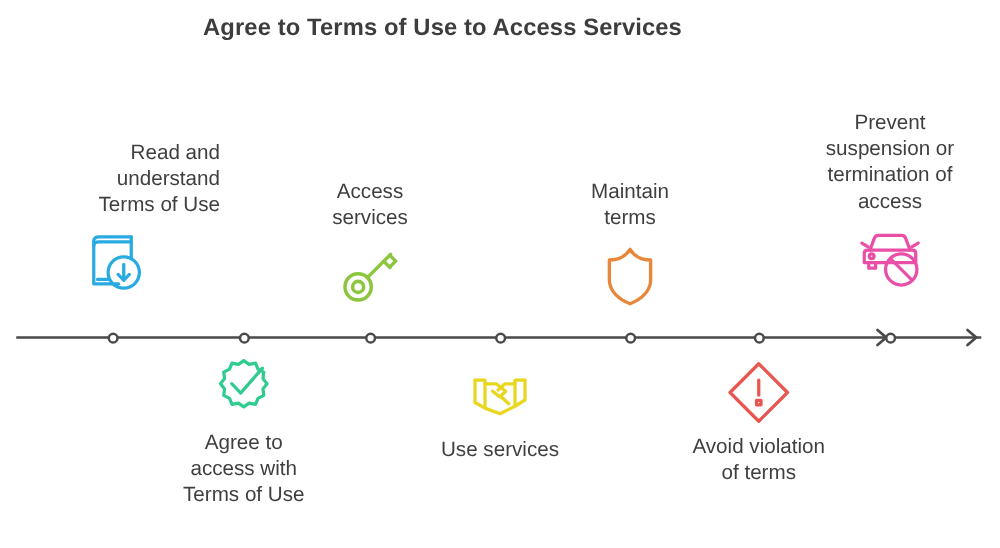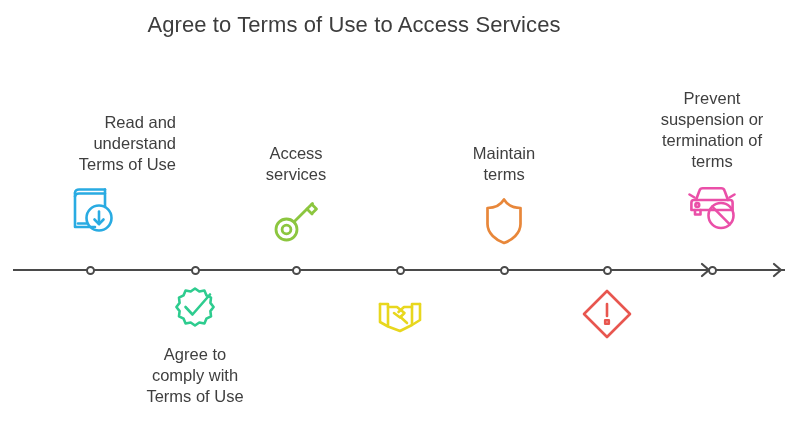"Agree to Terms of Use" .title { font-size: 22px -> 19px; font-weight: 400 -> 700 }
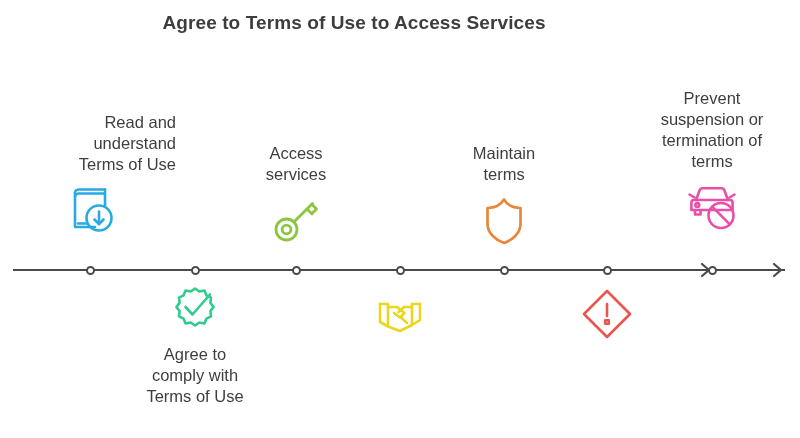"Prevent" div.step-label { text: terms -> access }
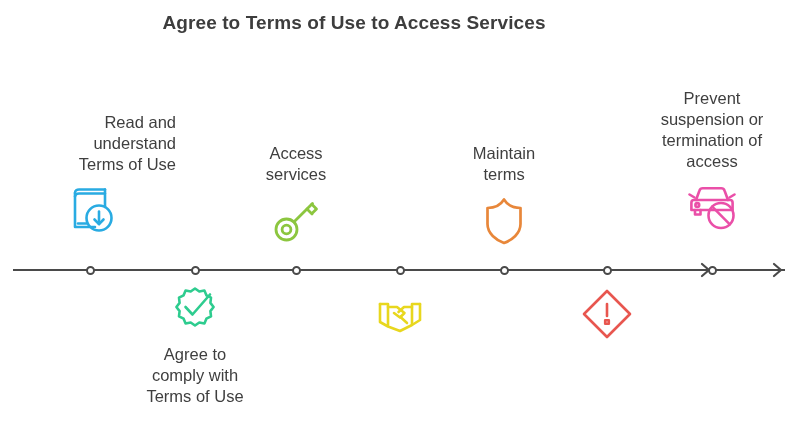"Agree to" div.step-label { text: comply -> access }
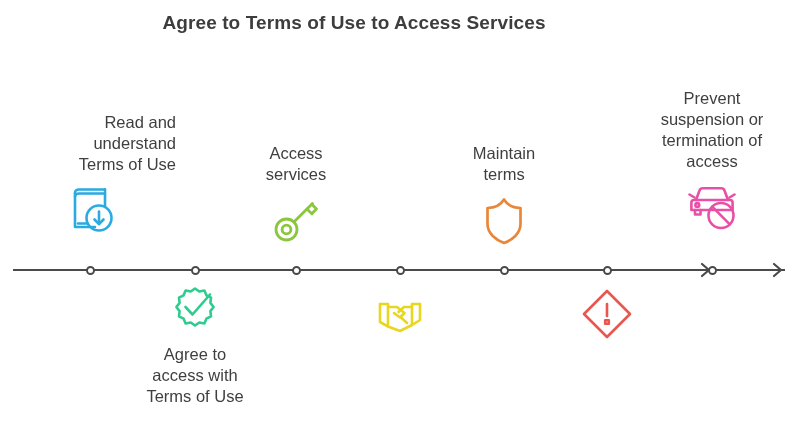"Use services" div.step-label { html: none -> <div>Use services</div> }
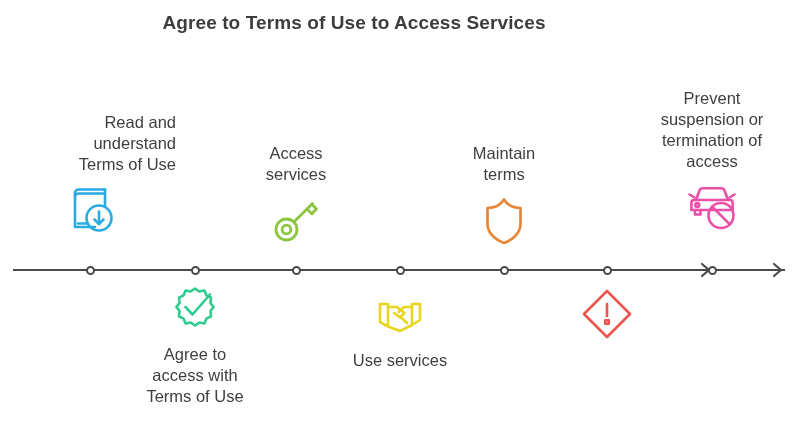"Avoid violation" div.step-label { html: none -> <div>Avoid violation of terms</div> }
